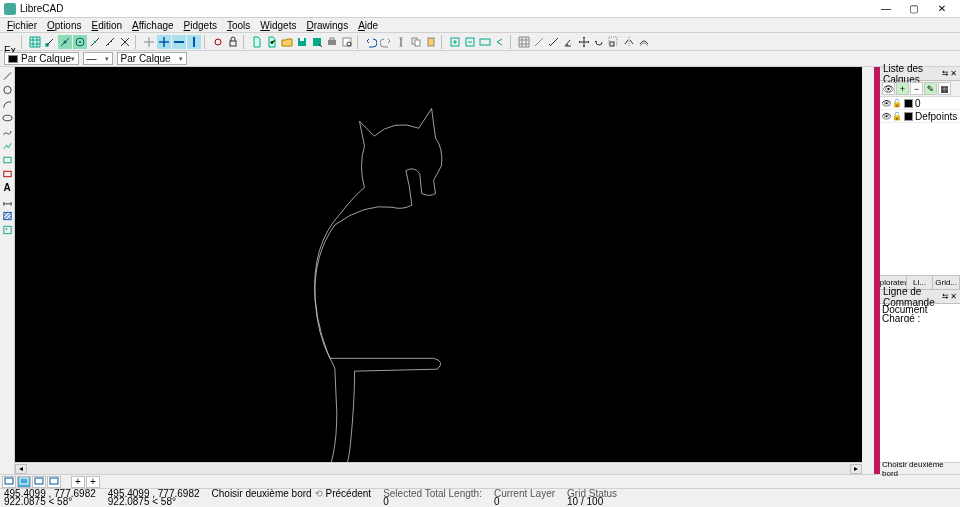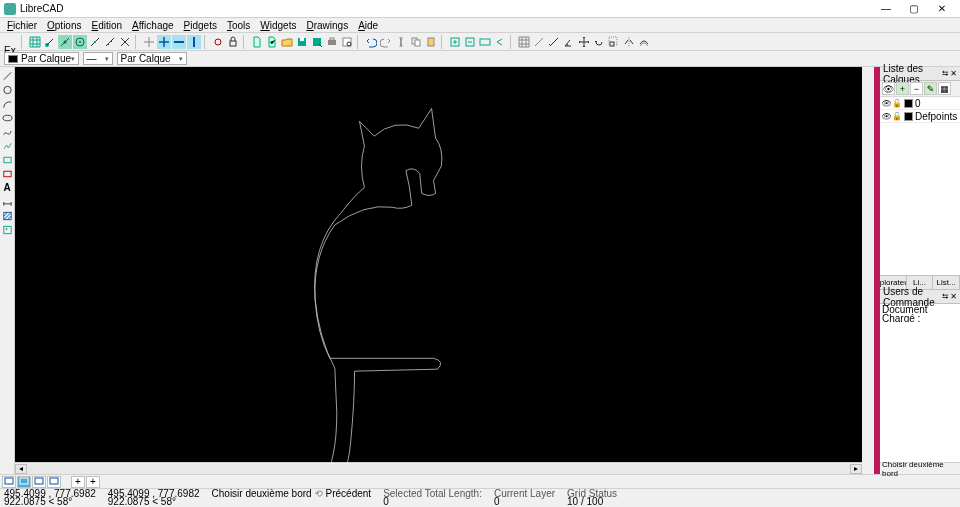"List..." div.tab { text: List -> Grid }
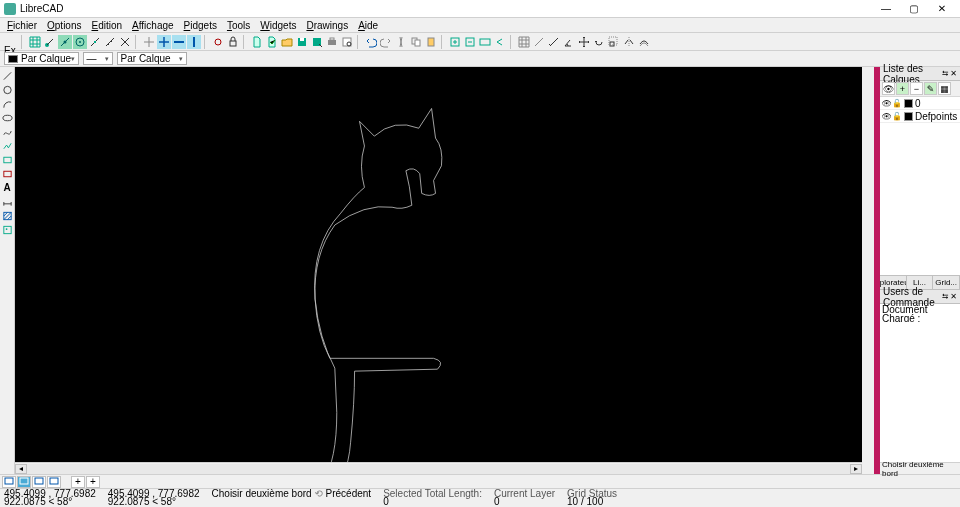"Users de Commande" span { text: Users -> Ligne }
